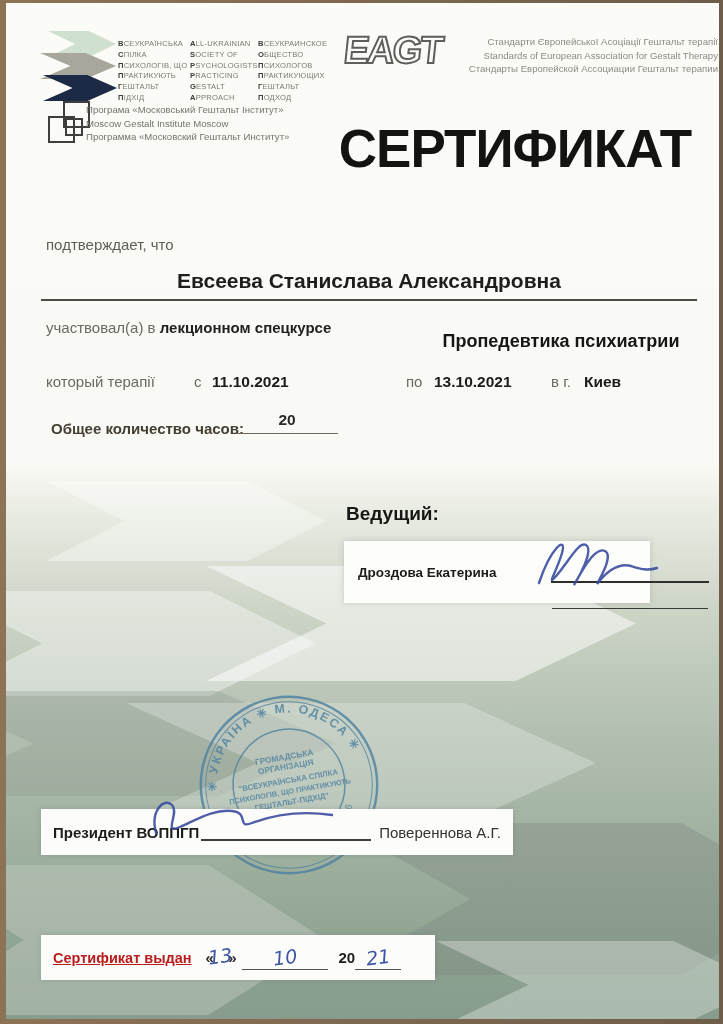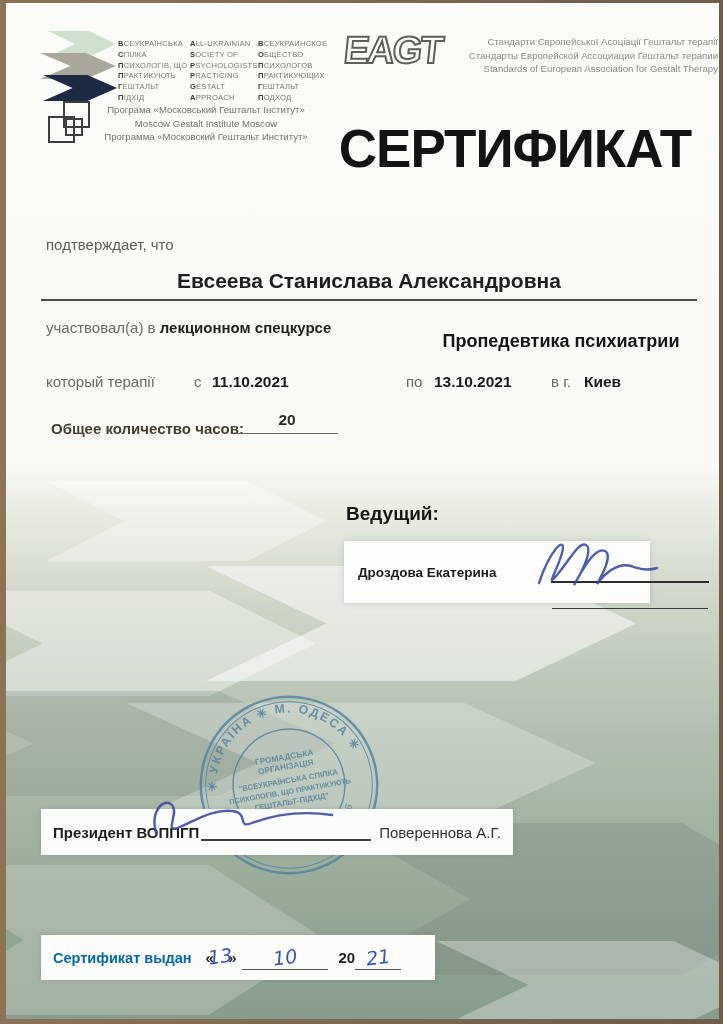"Стандарты Европейской Ассоциации" div { order: before "Standards of European Association for" -> after "Standards of European Association for" }
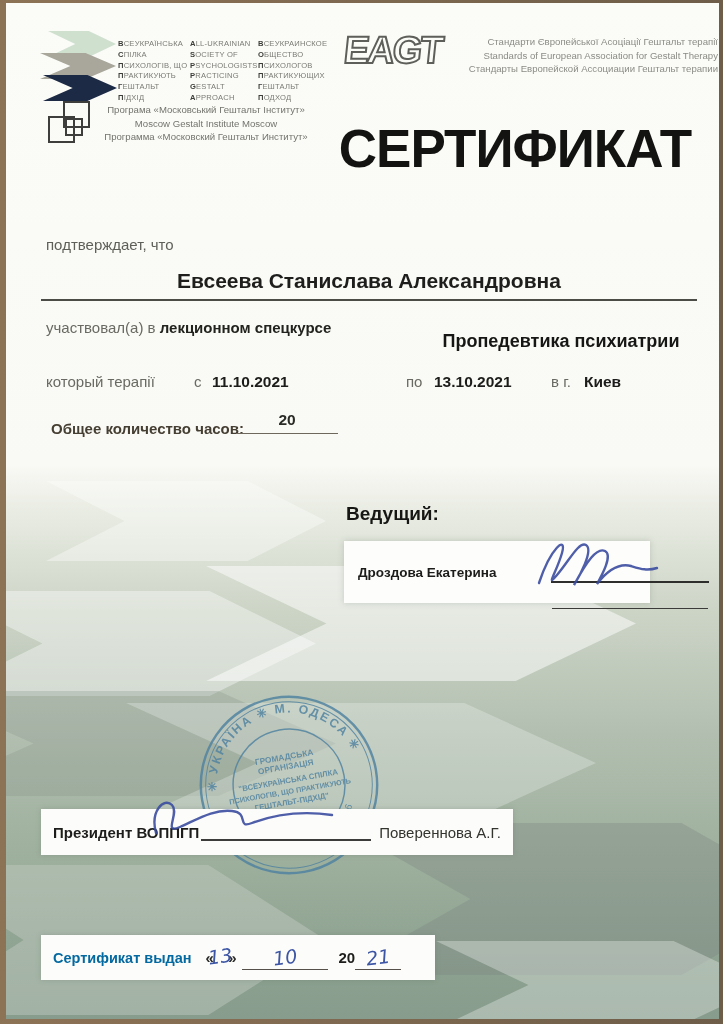"Програма «Московський Гештальт Інститут»" .program { text-align: center -> left }
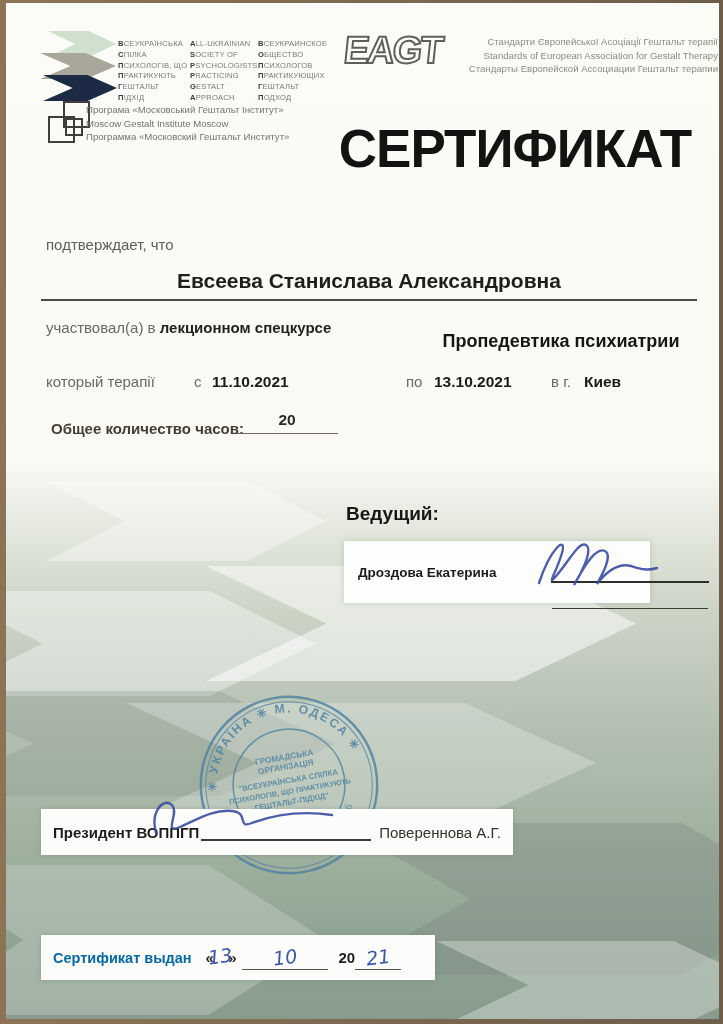"Сертификат выдан" .issue-label { color: #0369a1 -> #b91c1c; text-decoration: none -> underline }
